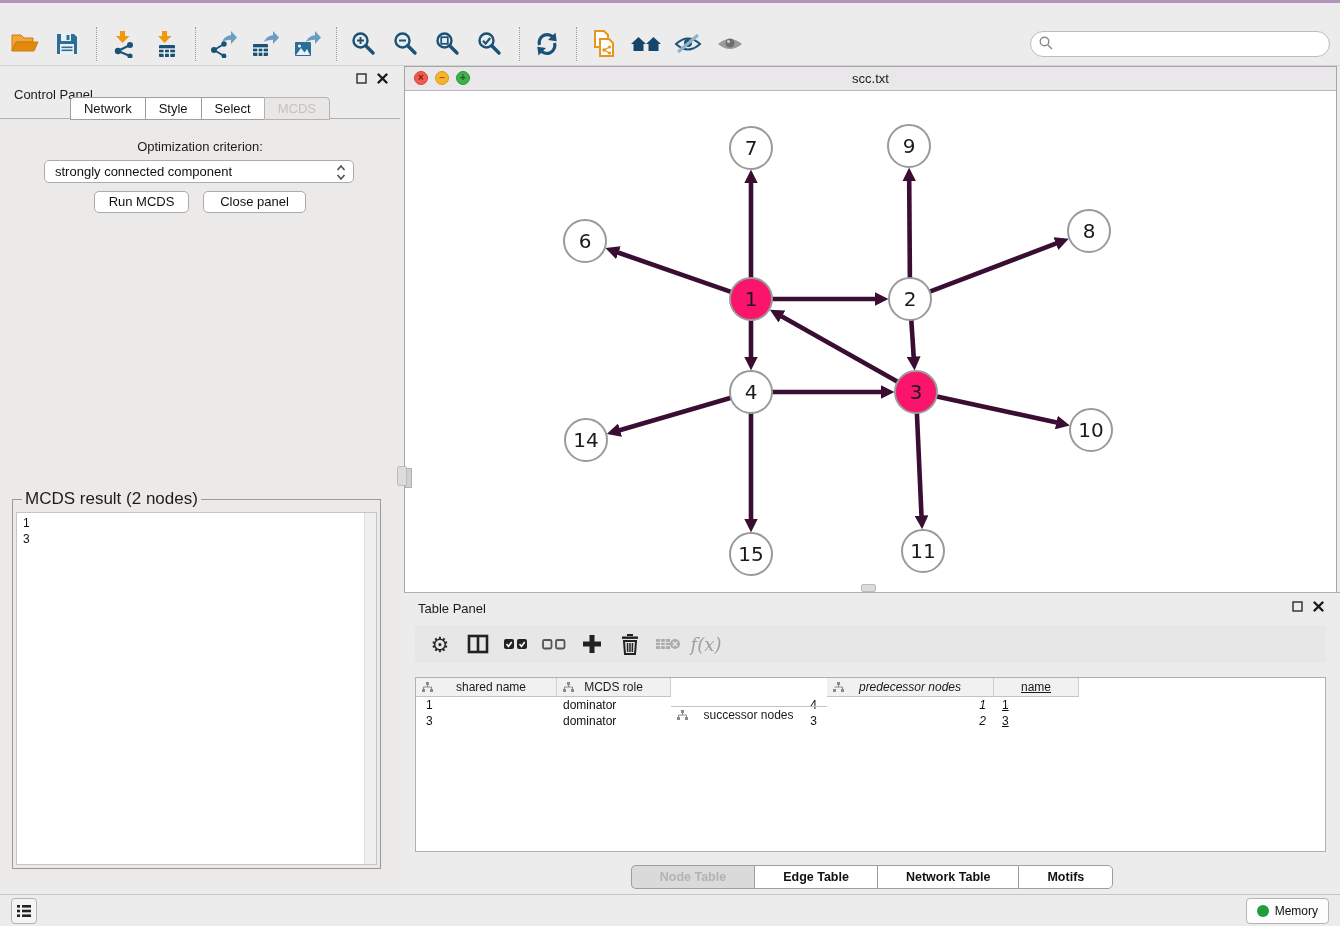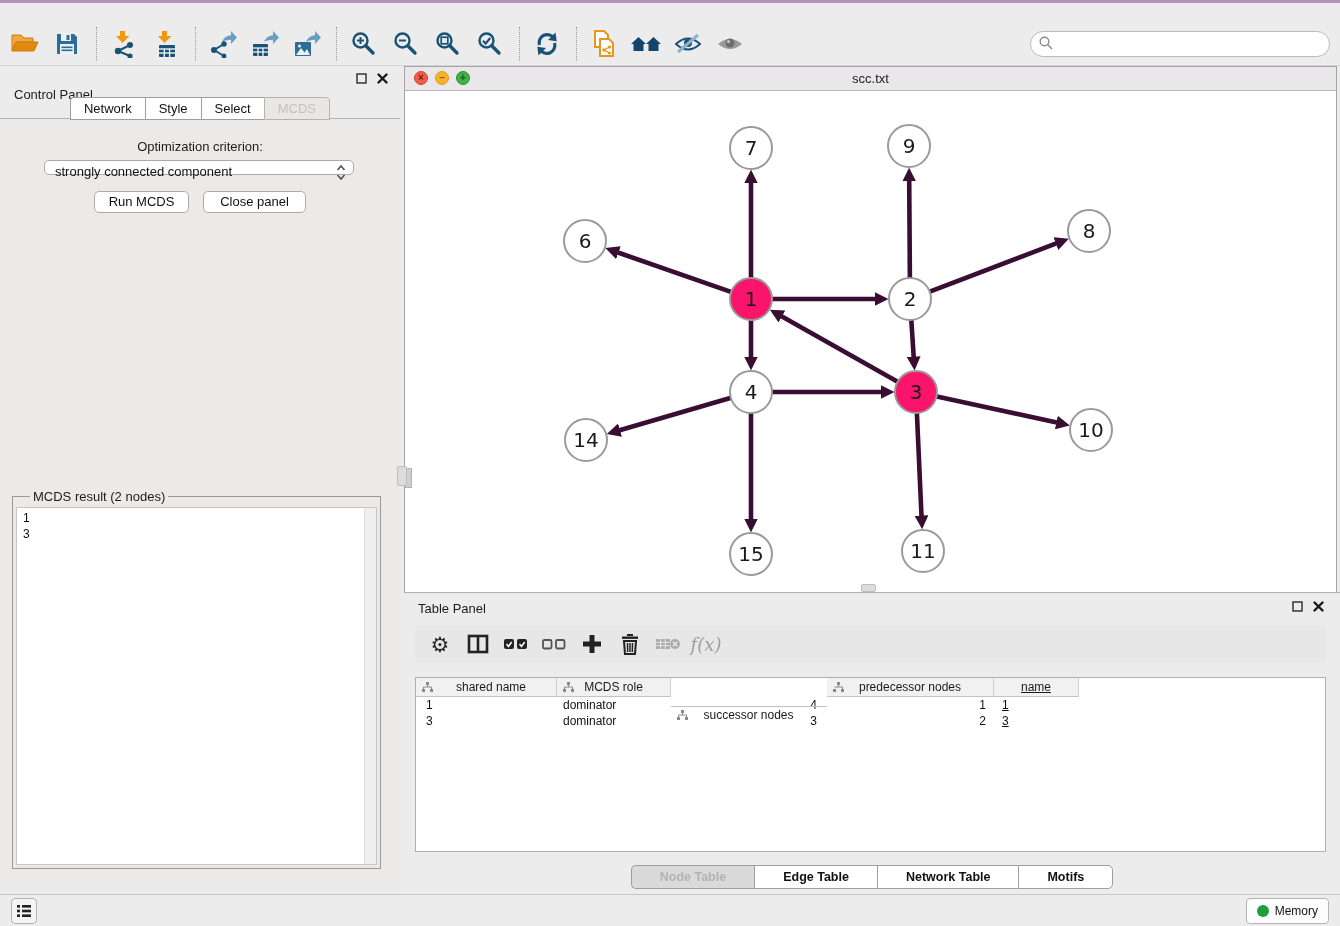"strongly connected component" .dropdown { height: 15px -> 23px }
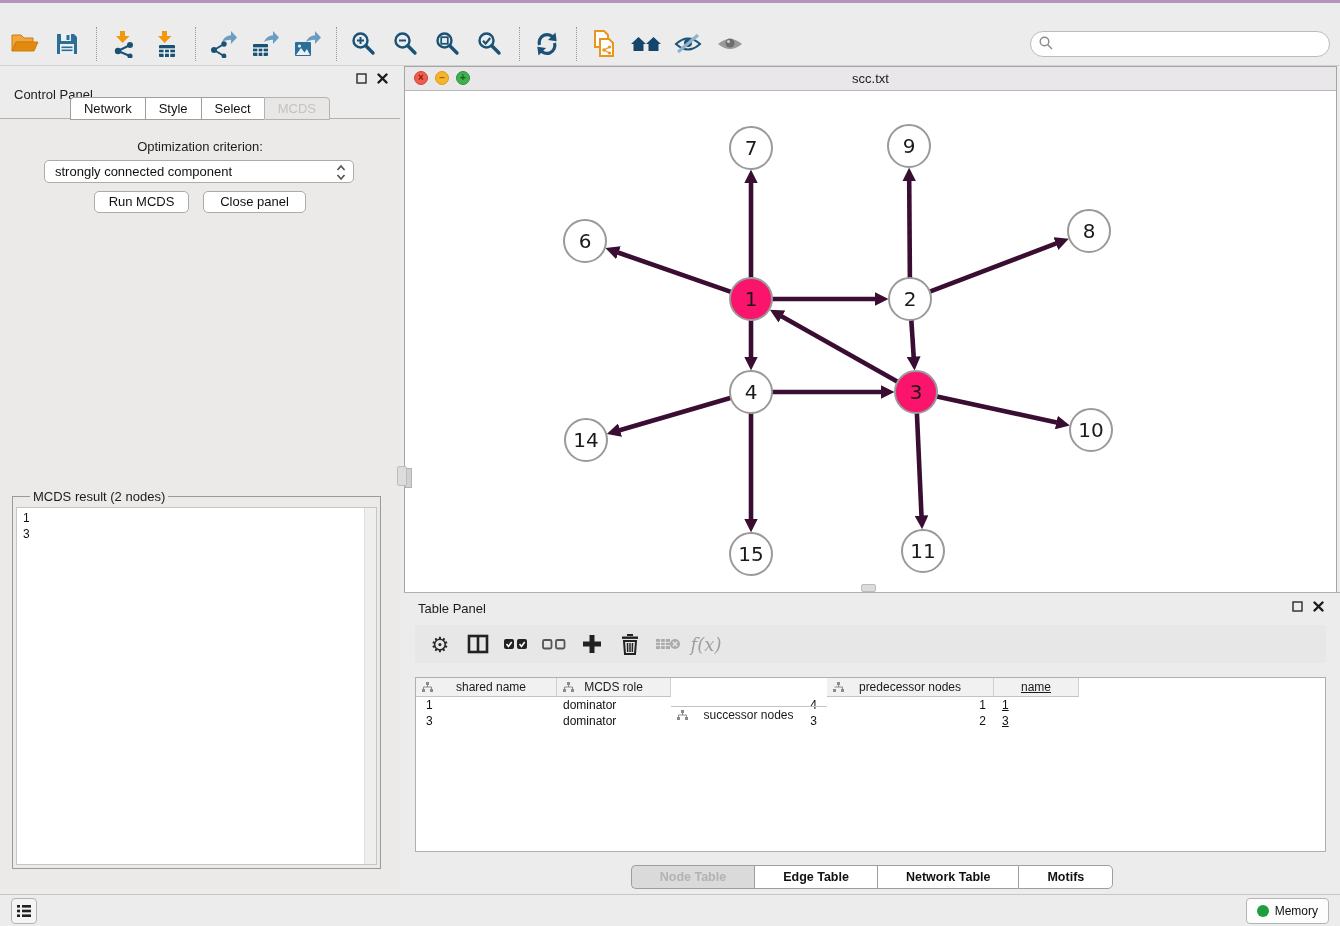"MCDS result (2 nodes)" .result-box legend { font-size: 13px -> 17px; margin-left: 14px -> 6px }
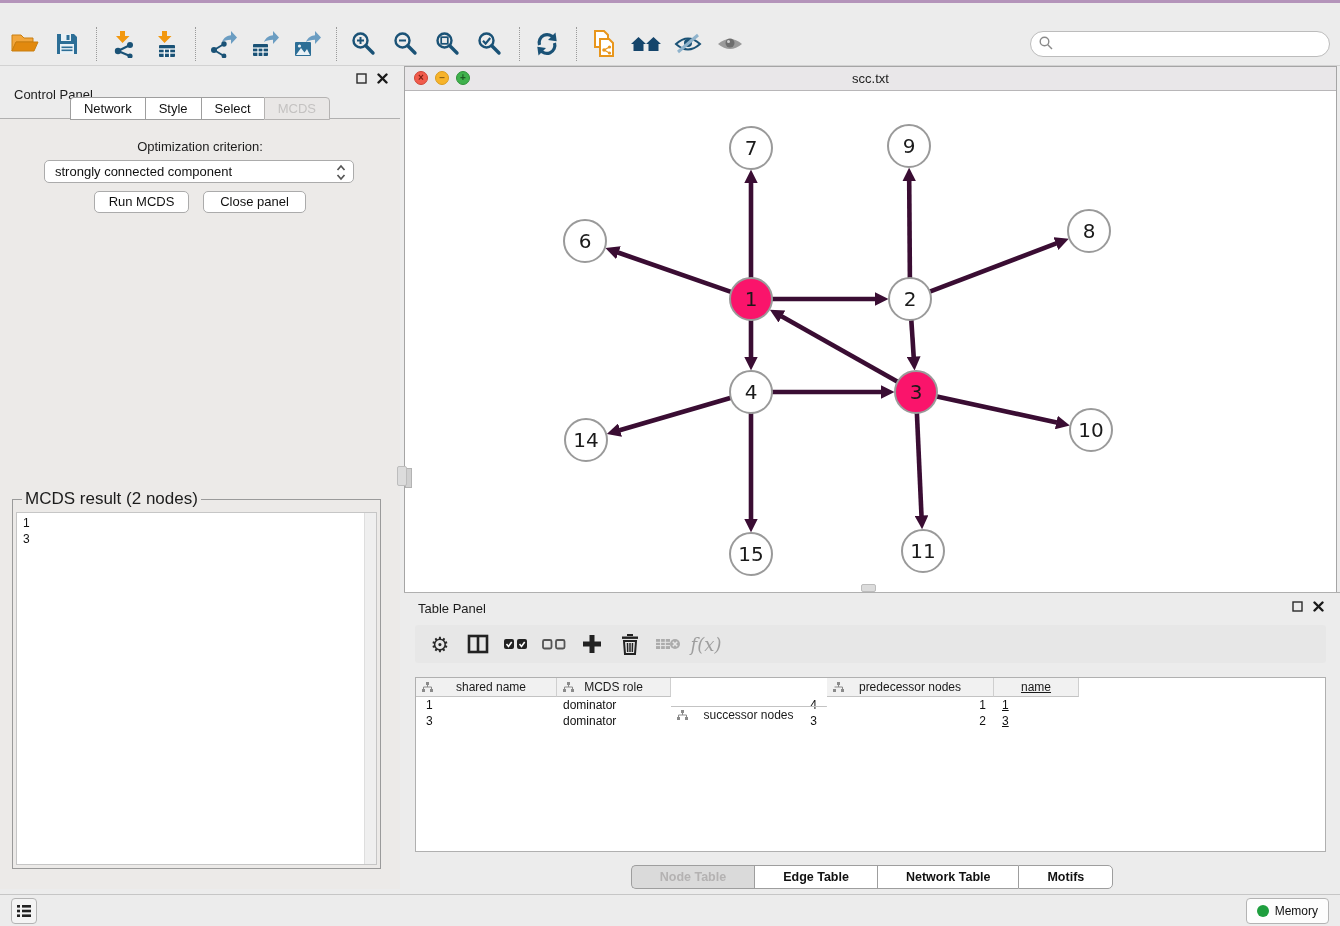"predecessor nodes" .c3 { font-style: none -> italic }
